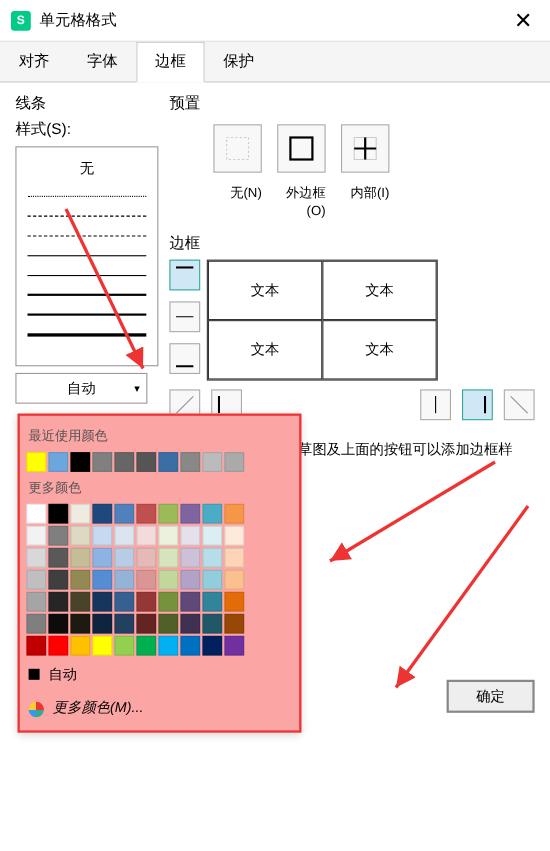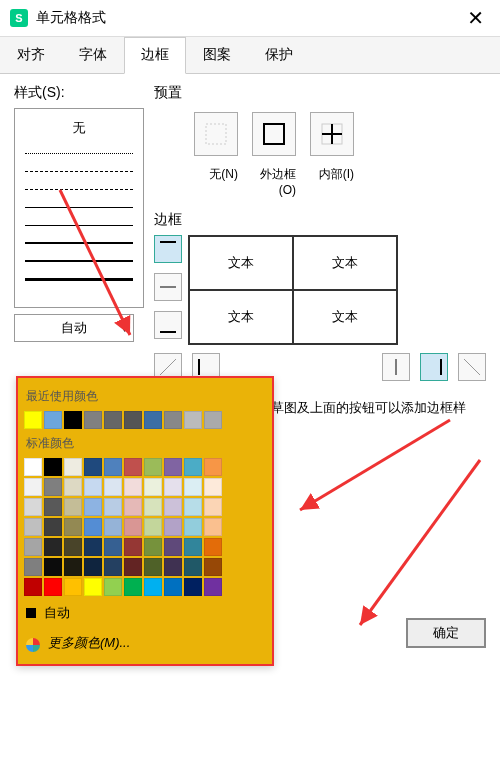"图案" div.tab { html: <div>图案</div> -> none }
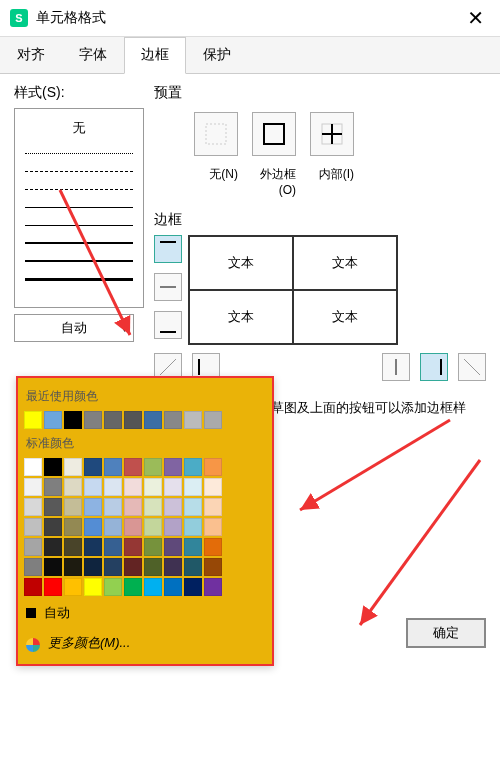"线条" div.section-label { html: none -> <div>线条</div> }
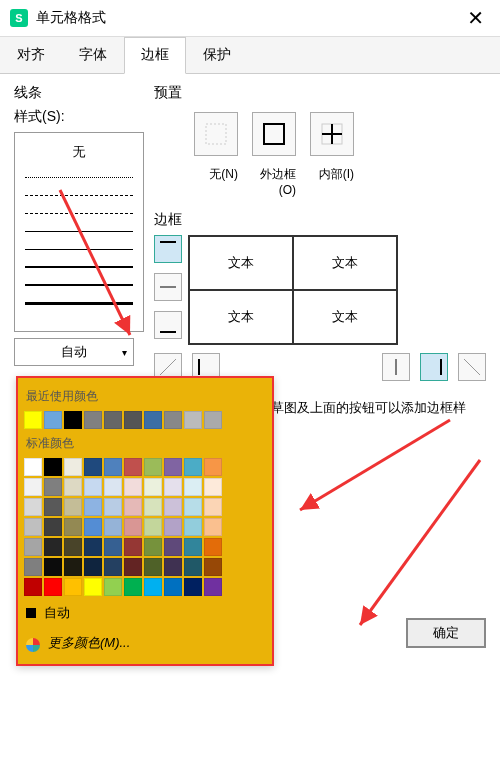"最近使用颜色" .color-popup { background: #eab308 -> #fca5a5 }
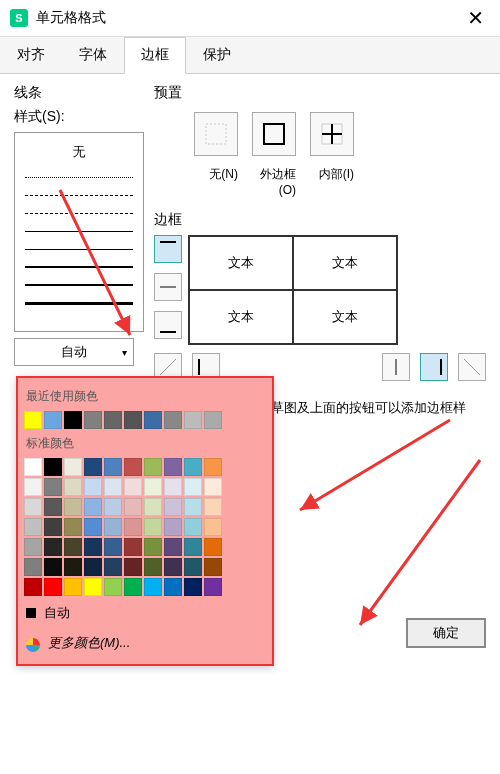"标准颜色" div.popup-section-title { text: 标准 -> 更多 }
